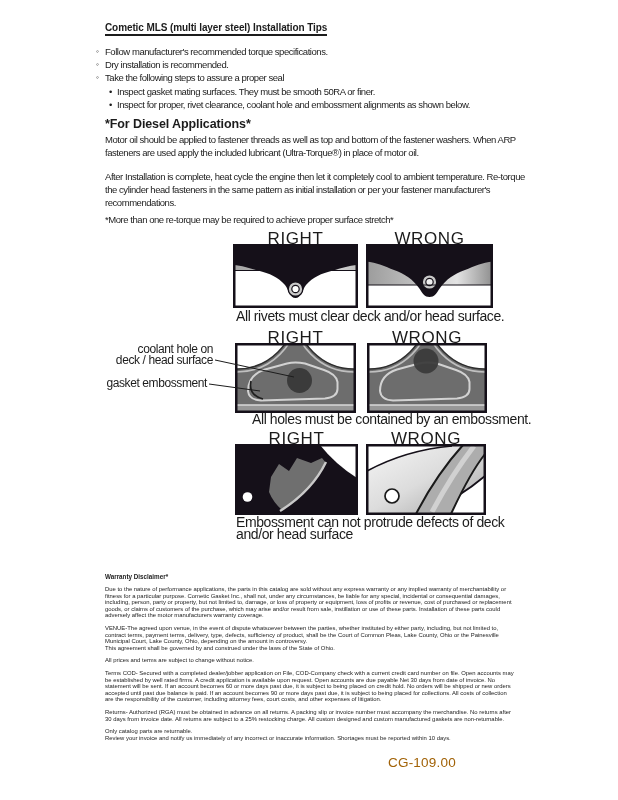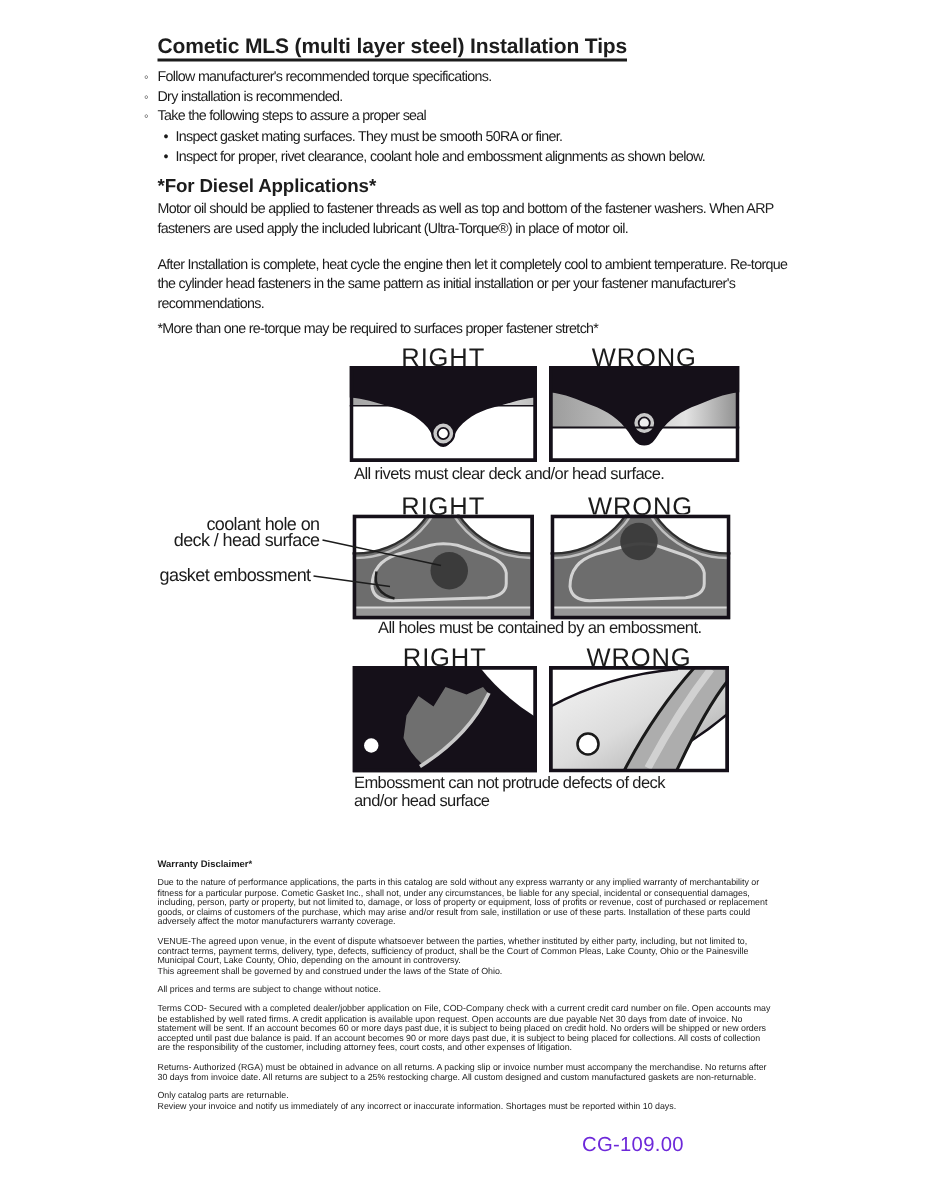"Cometic MLS (multi layer steel)" .title { font-size: 14px -> 10px }
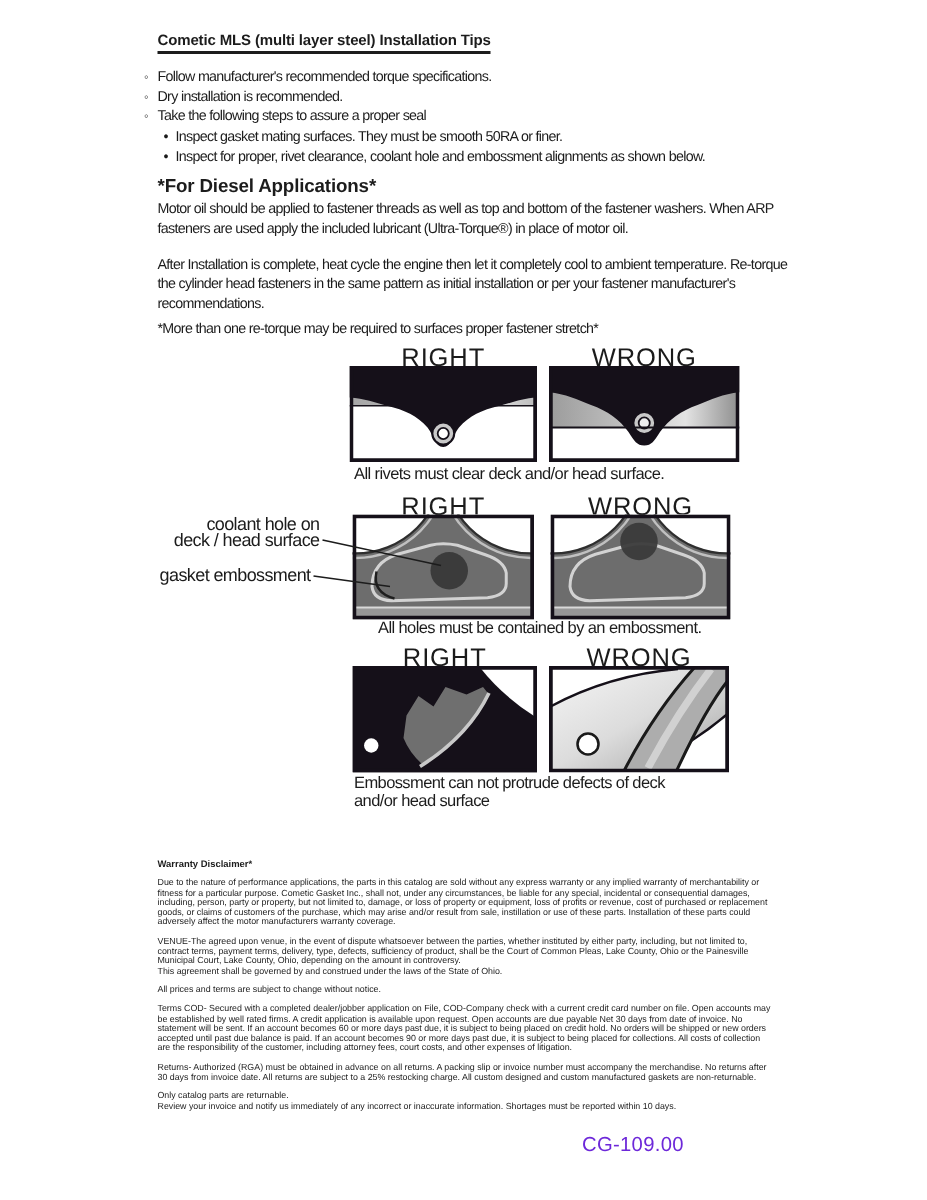"*More than one re-torque may" div.abs { text: surfaces proper fastener -> achieve proper surface }
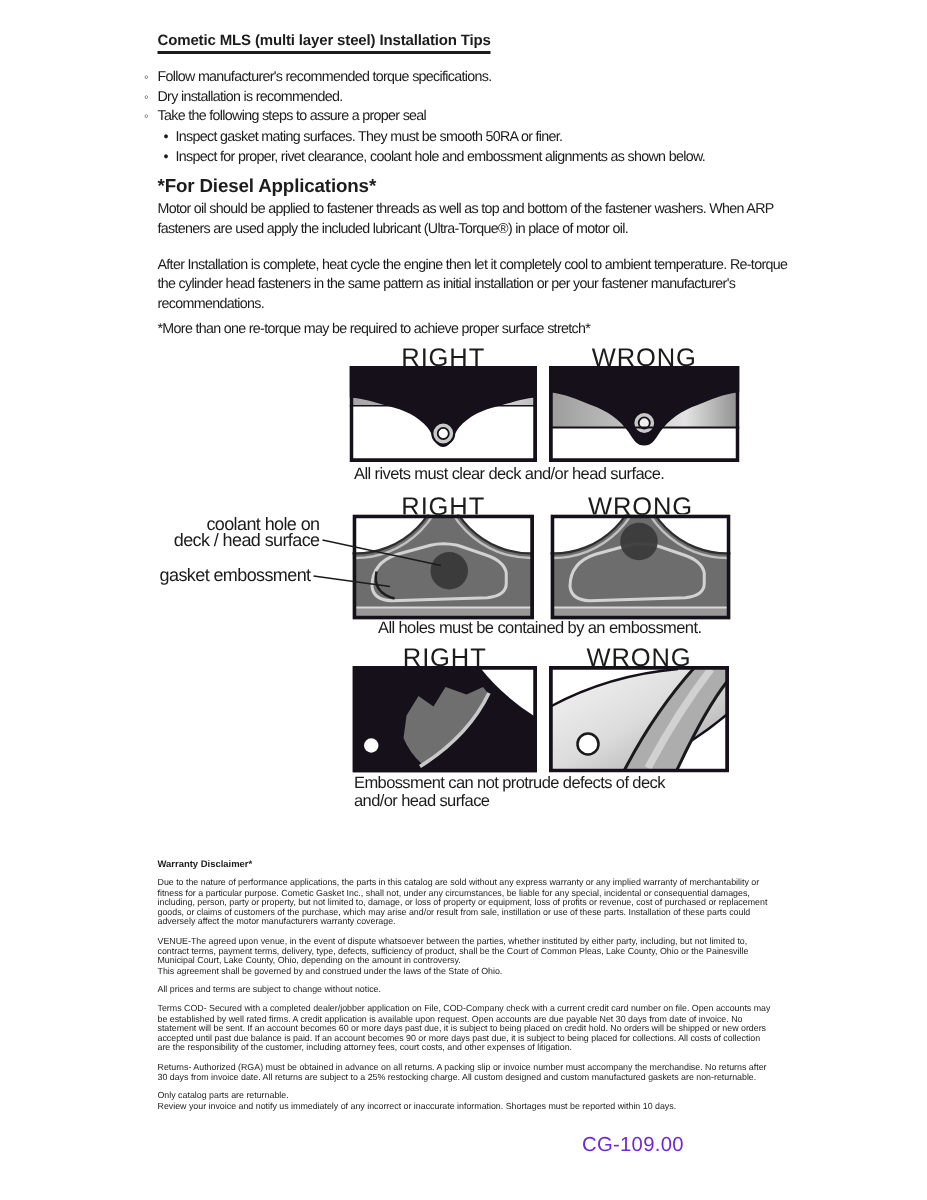"All rivets must clear deck" .cap { font-size: 11px -> 14px }
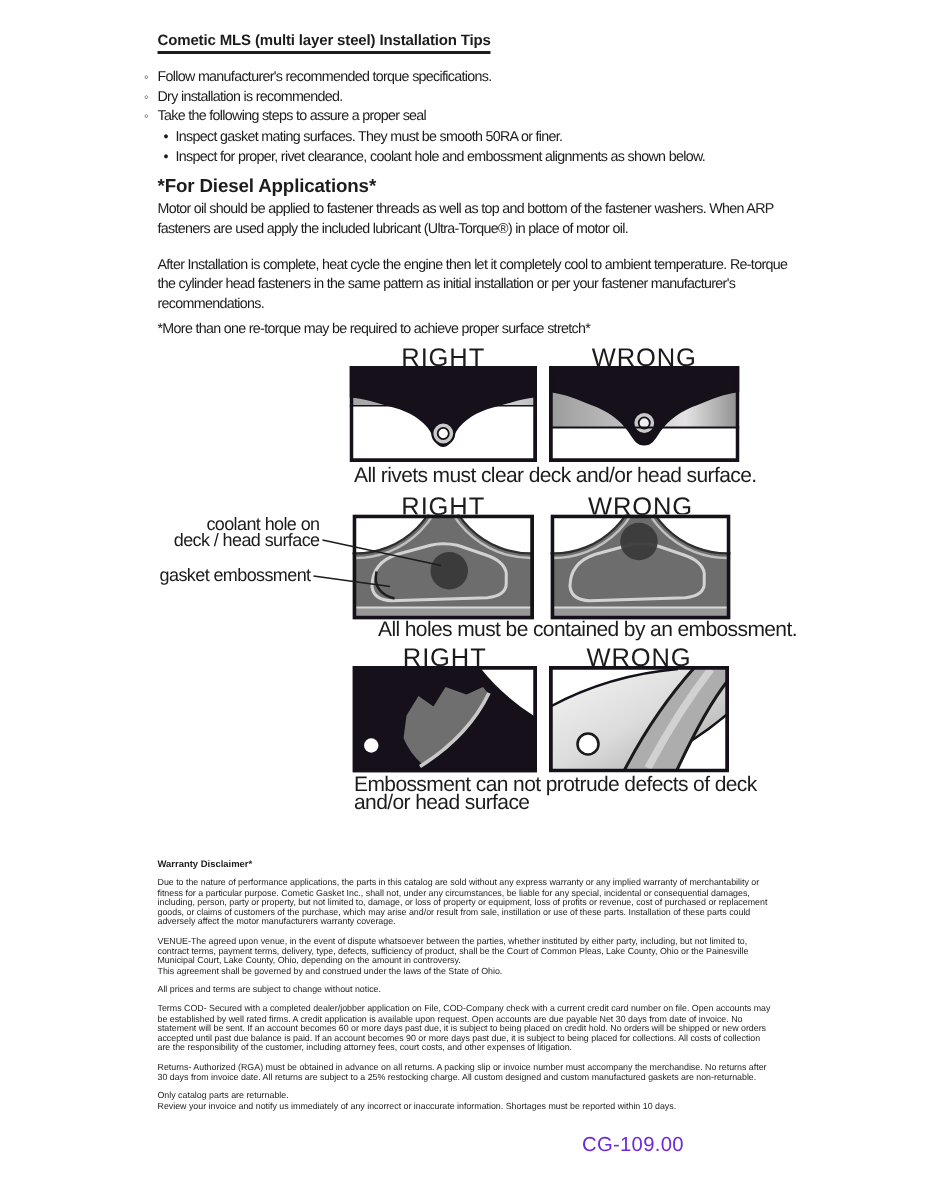"CG-109.00" .pagenum { color: #6d28d9 -> #a16207 }
